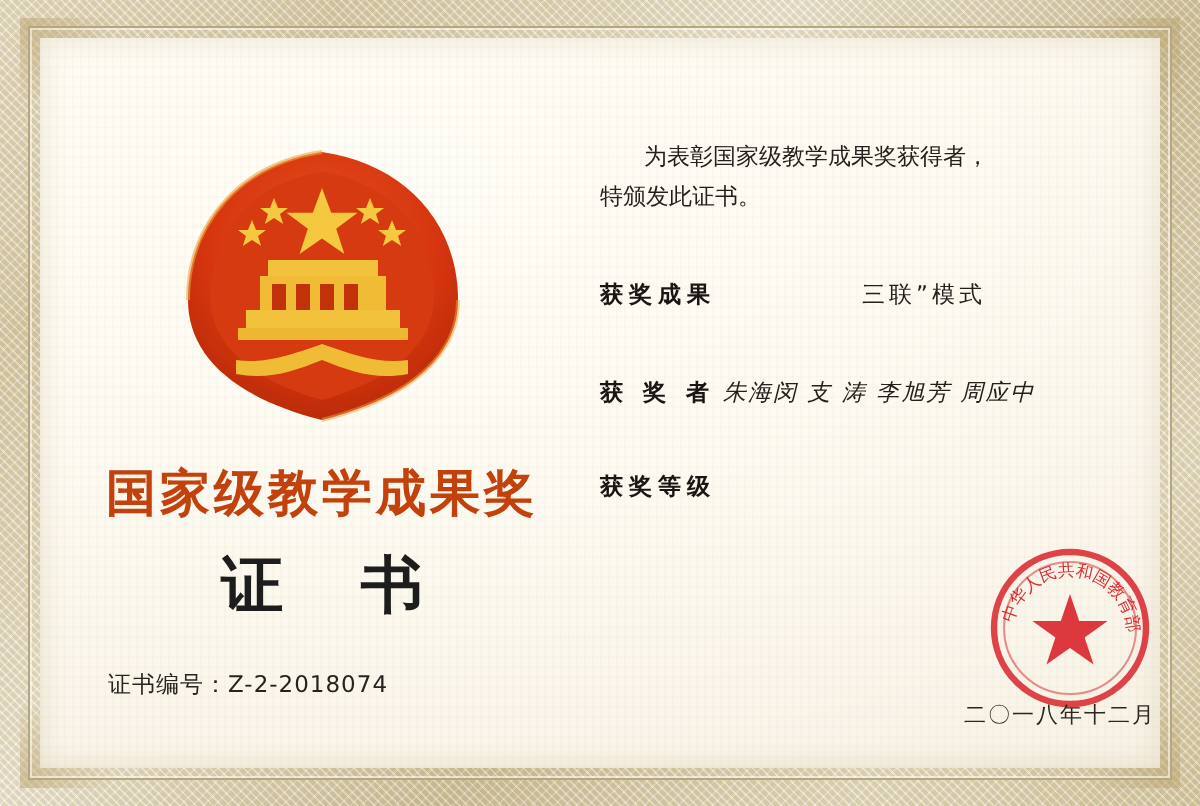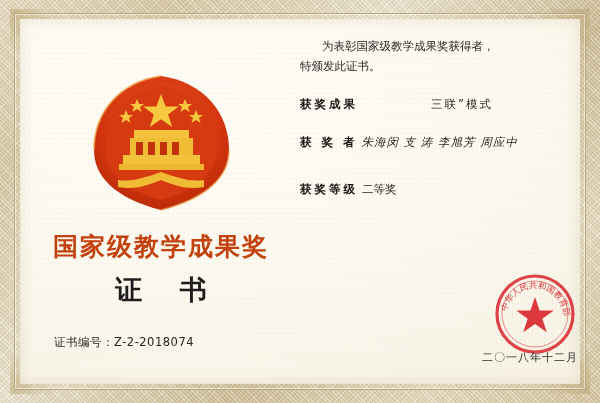"为表彰国家级教学成果奖获得者，" .right-panel { top: 36px -> 68px }
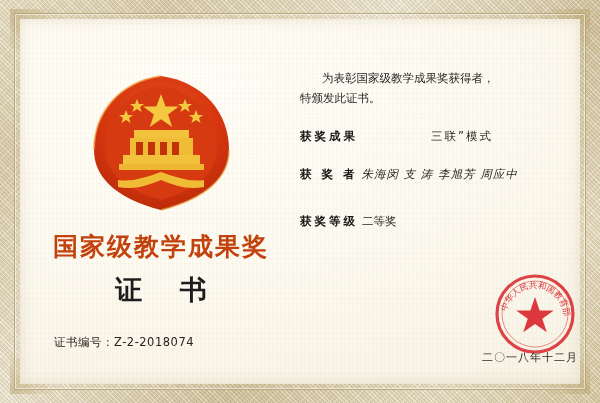"获奖成果" .field { margin-top: 19px -> 30px }
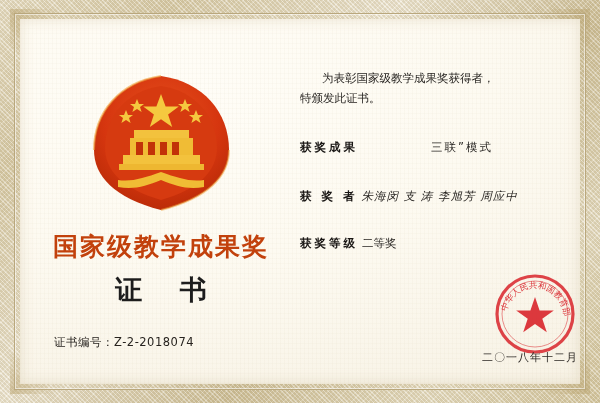"二等奖" span.field-value { html: <span>二等奖</span> -> none }
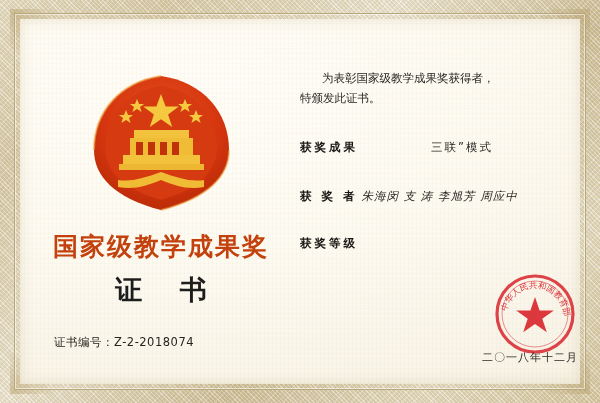"证 书" .award-sub { font-size: 27px -> 31px }
